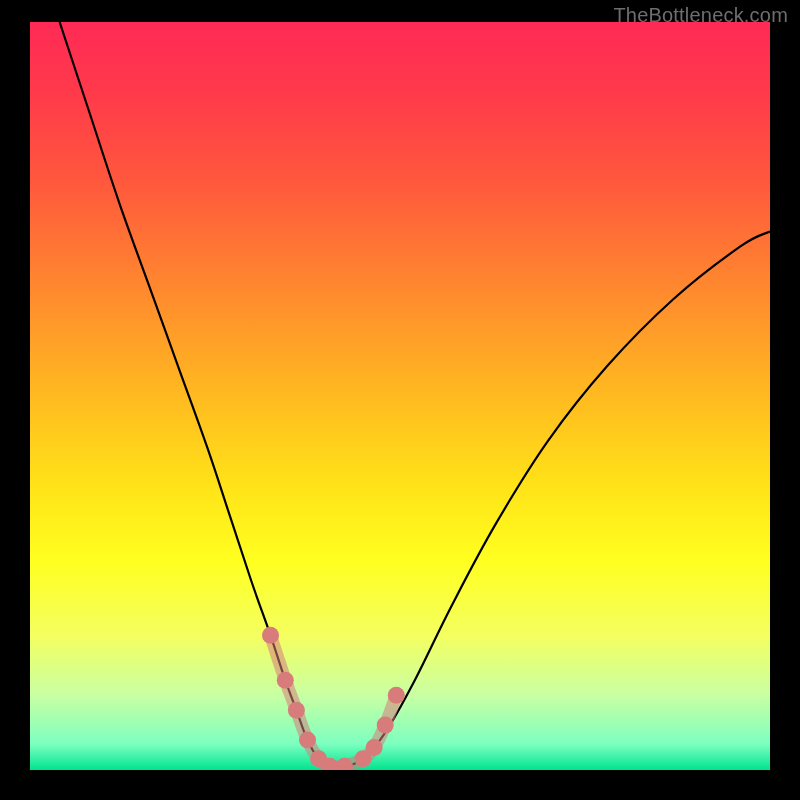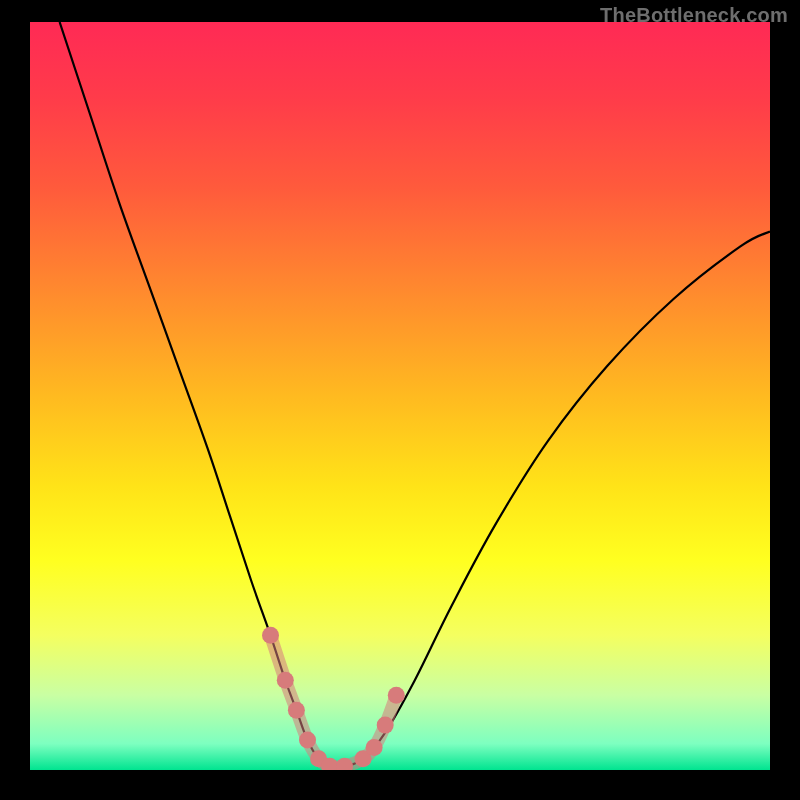"TheBottleneck.com" .watermark { font-weight: 700 -> 400 }
